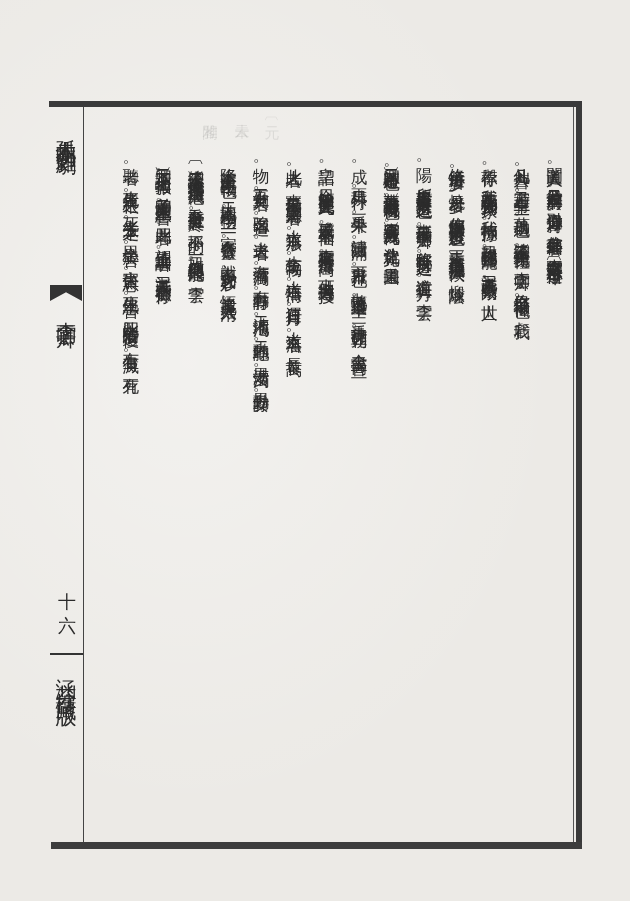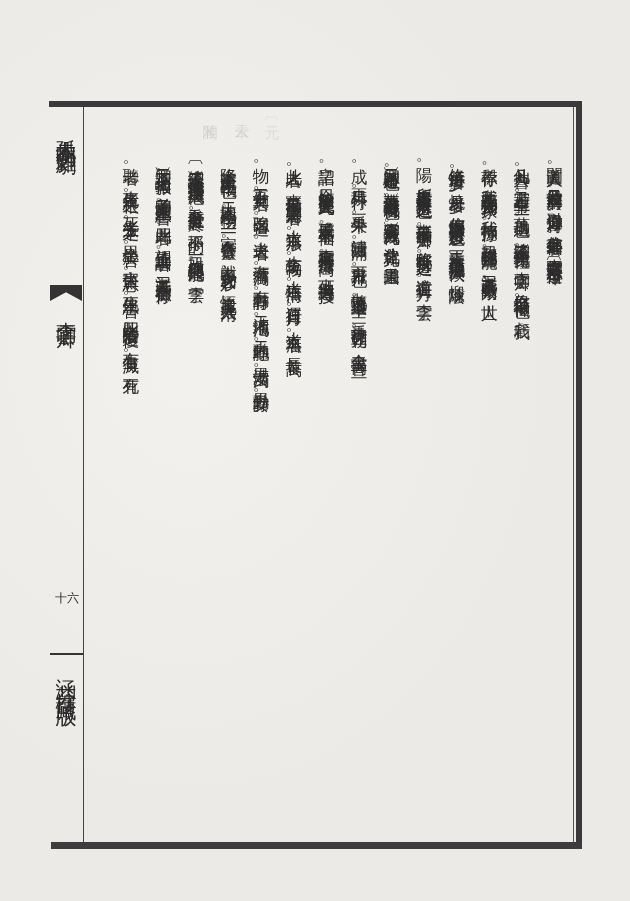"十六" .page-number { font-size: 12px -> 18px }
